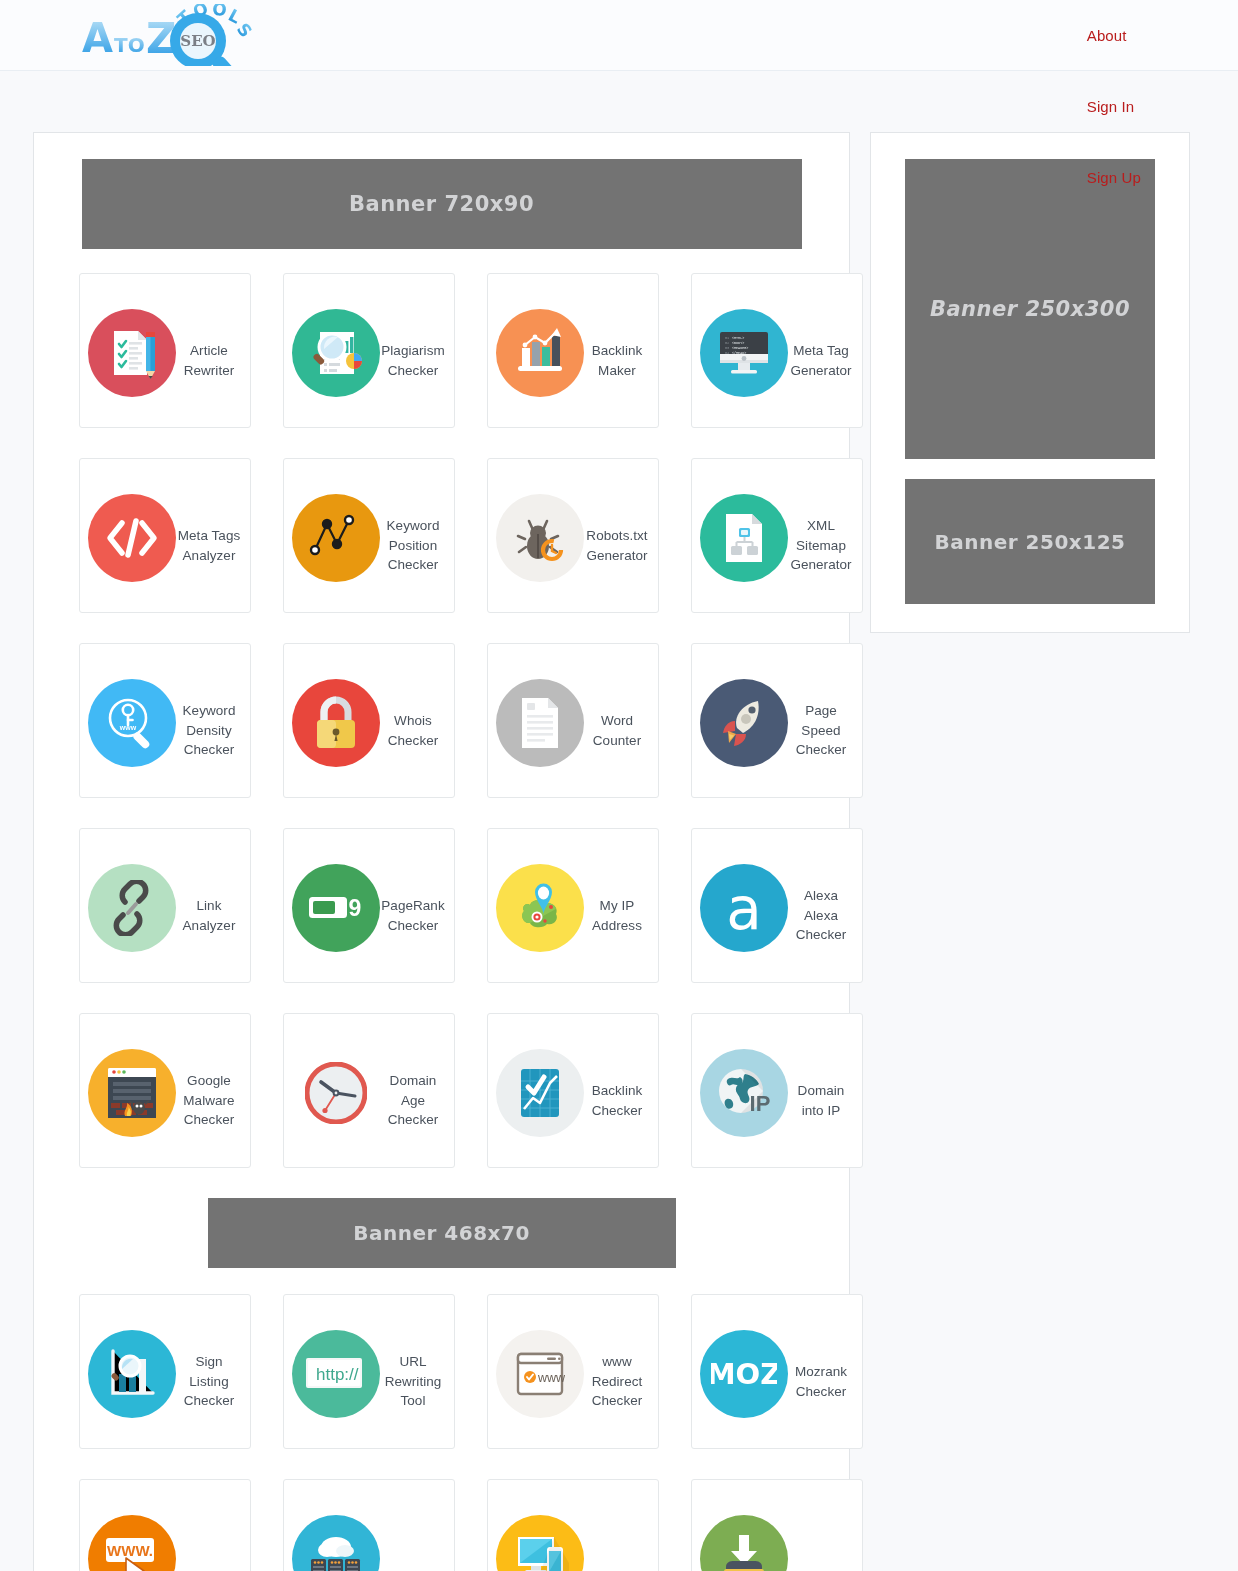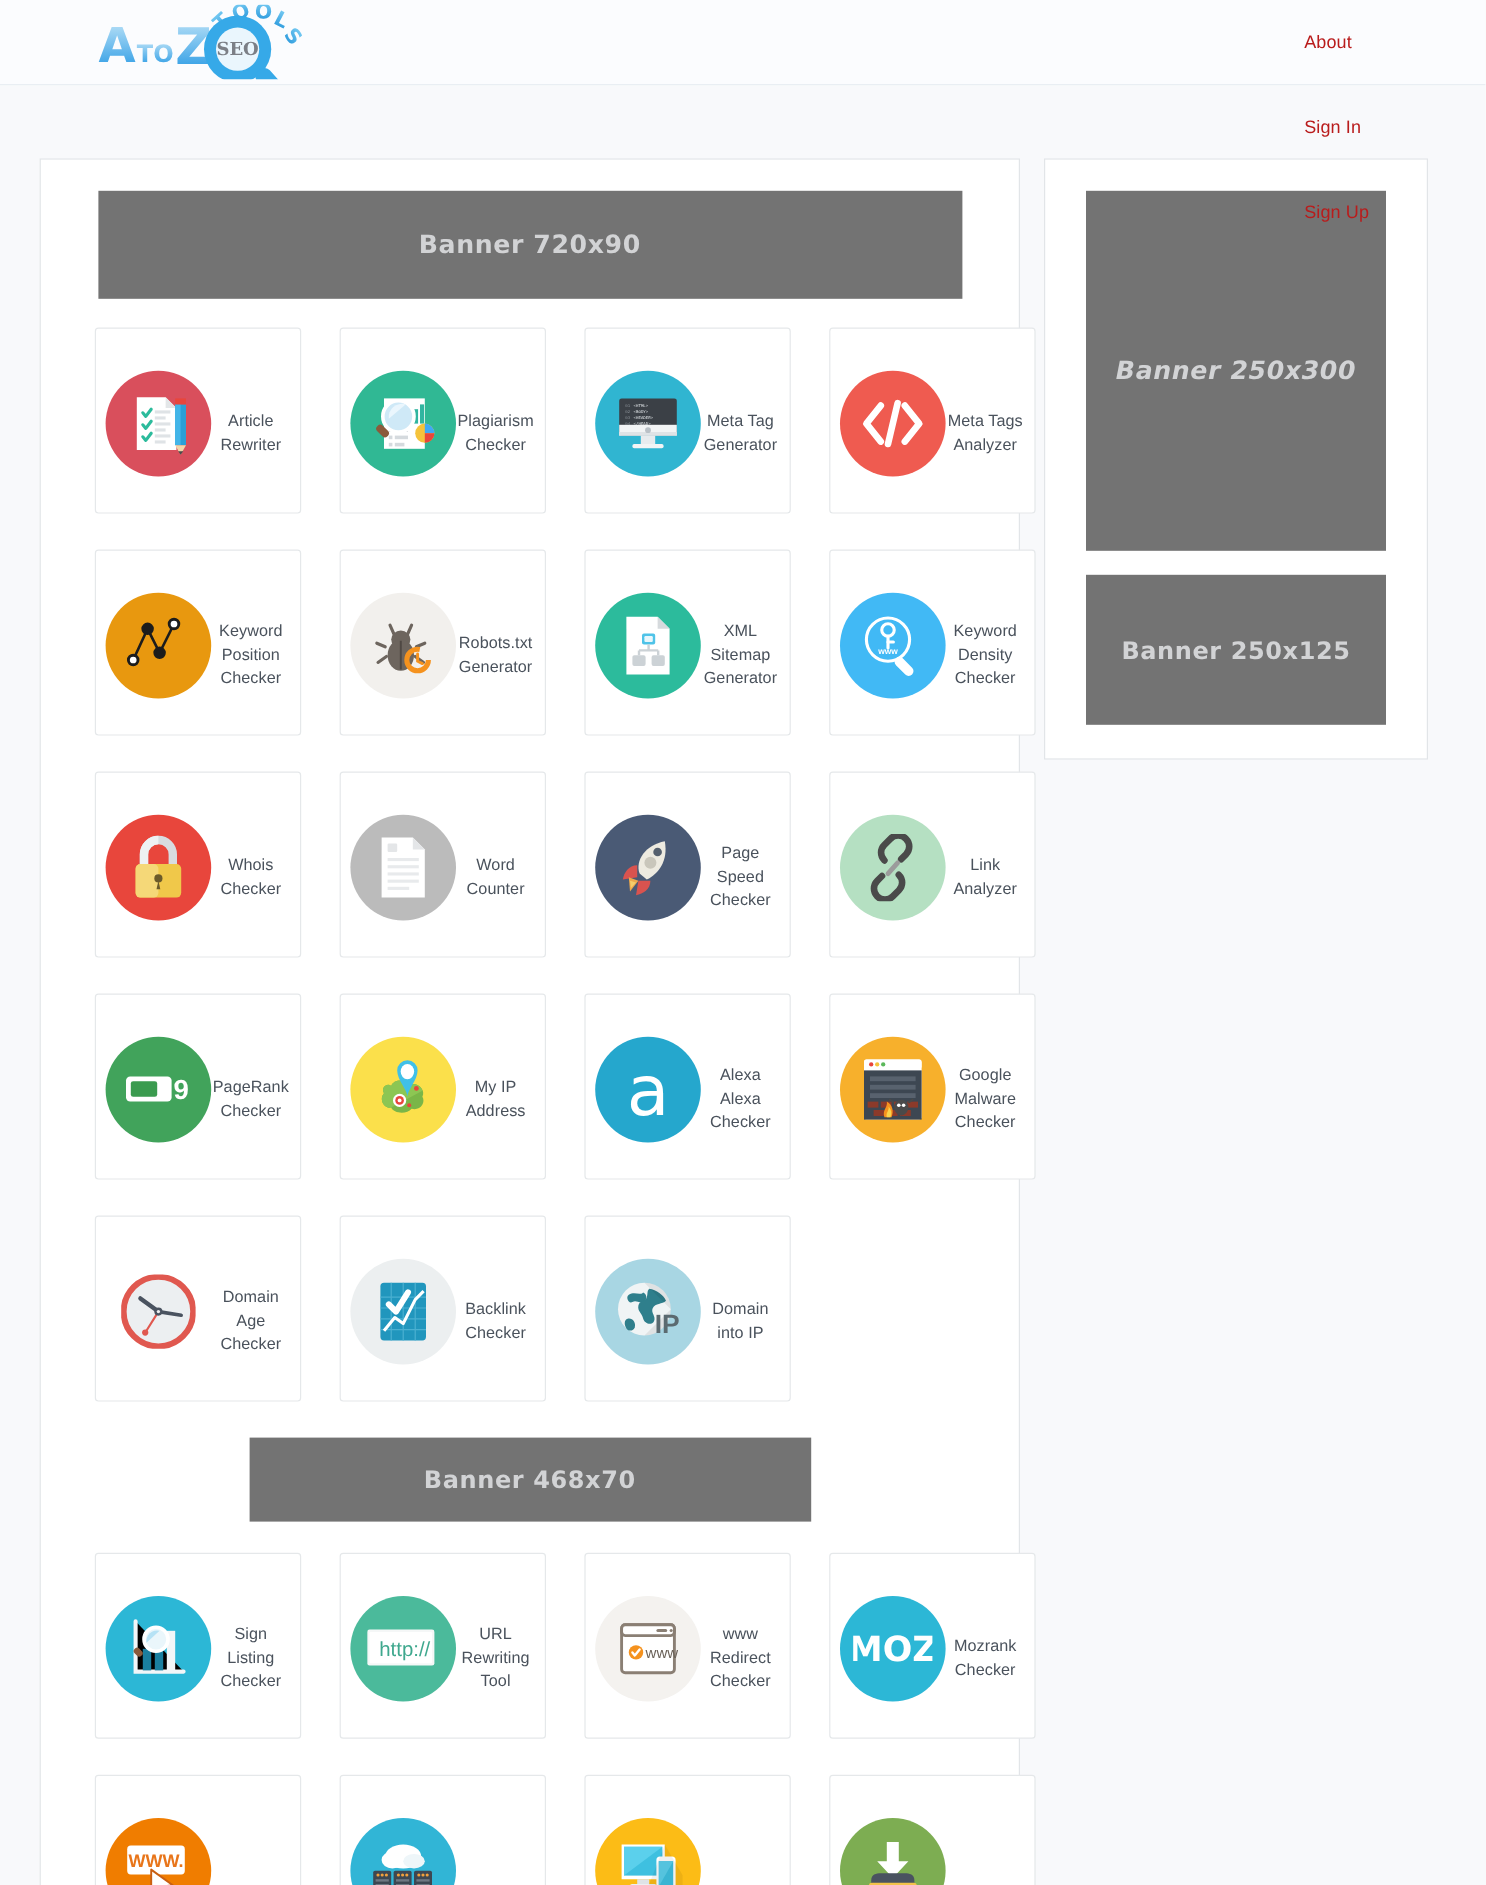"Backlink Maker" a.tool-card { html: none -> <a> <div> <svg> <rect></rect> <rect></rect> <rect></rect> <rect></rect> <rect></rect> <polyline></polyline> <g> <circle></circle> <circle></circle> <circle></circle> </g> <polygon></polygon> </svg> </div> <div>Backlink Maker</div> </a> }
